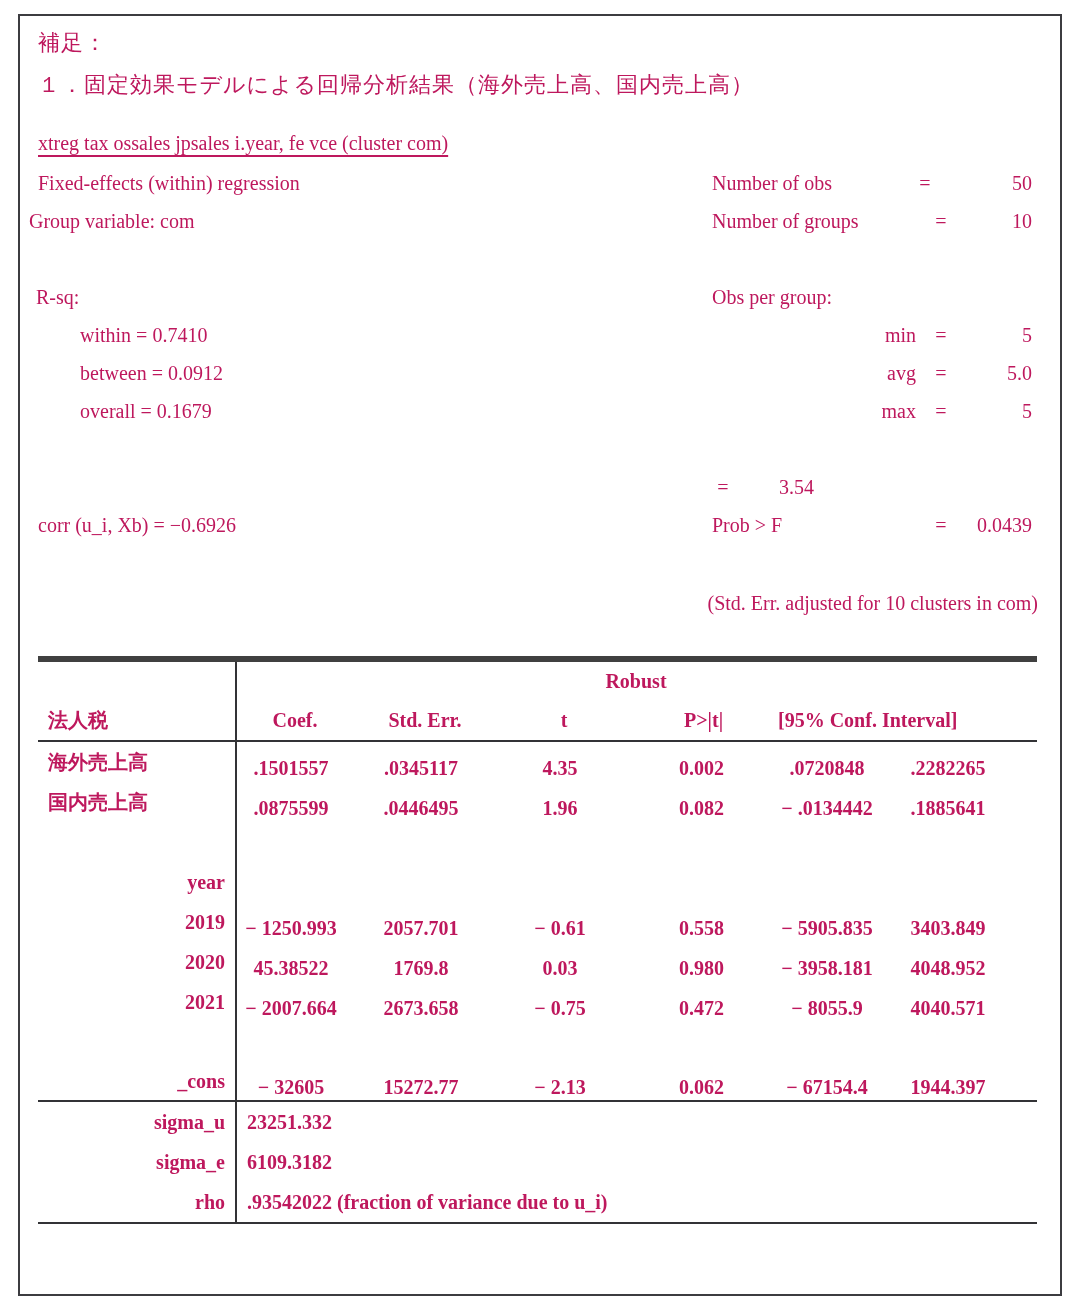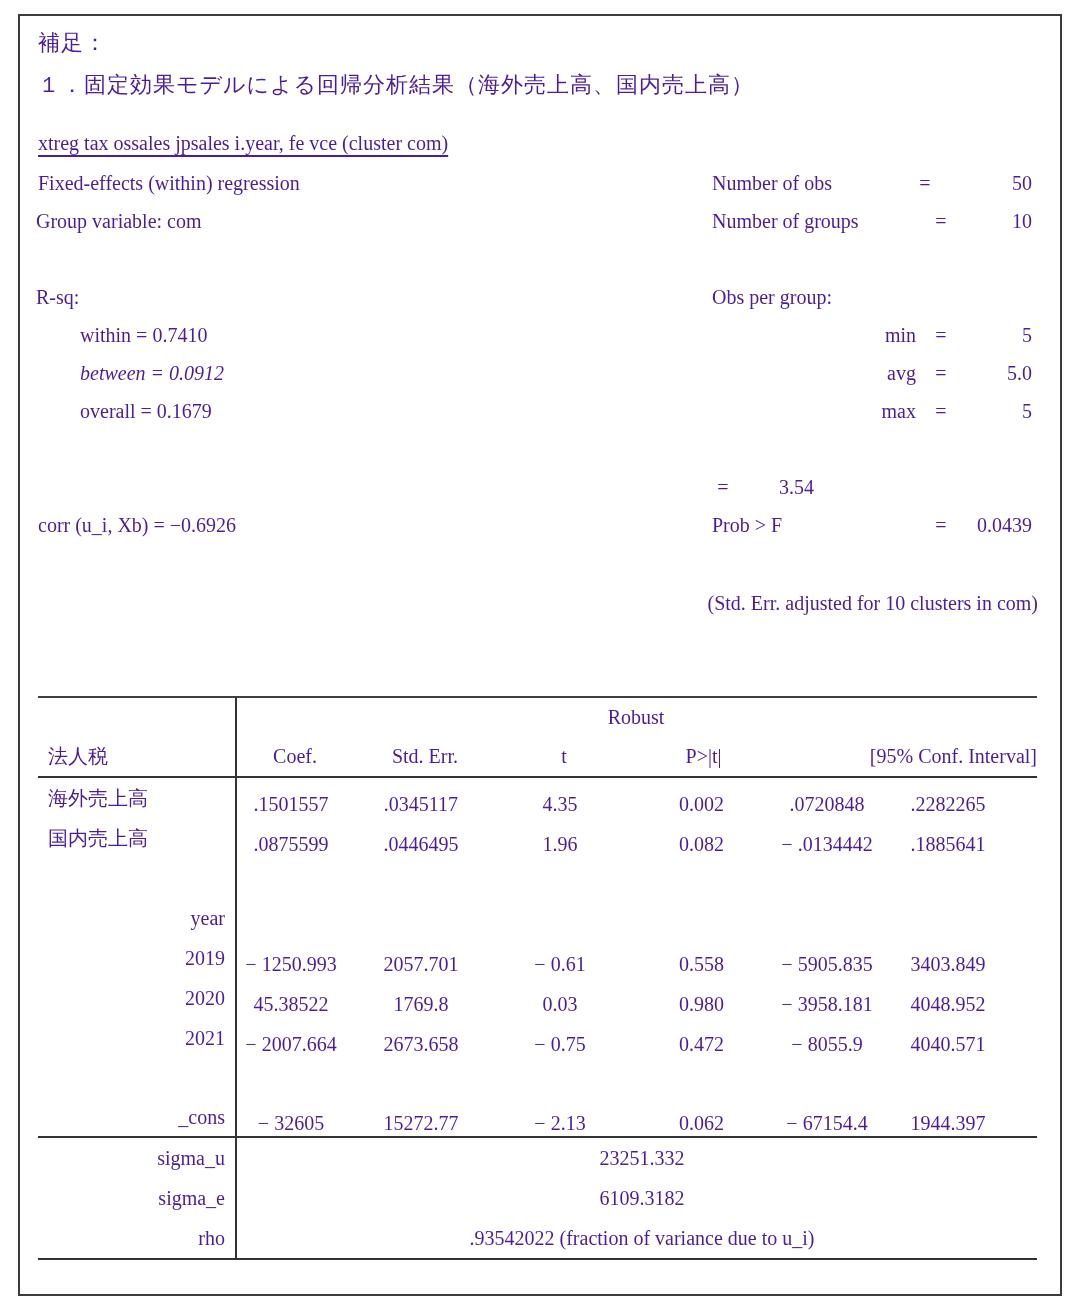"補足：" .page { color: #4c1d95 -> #be185d }
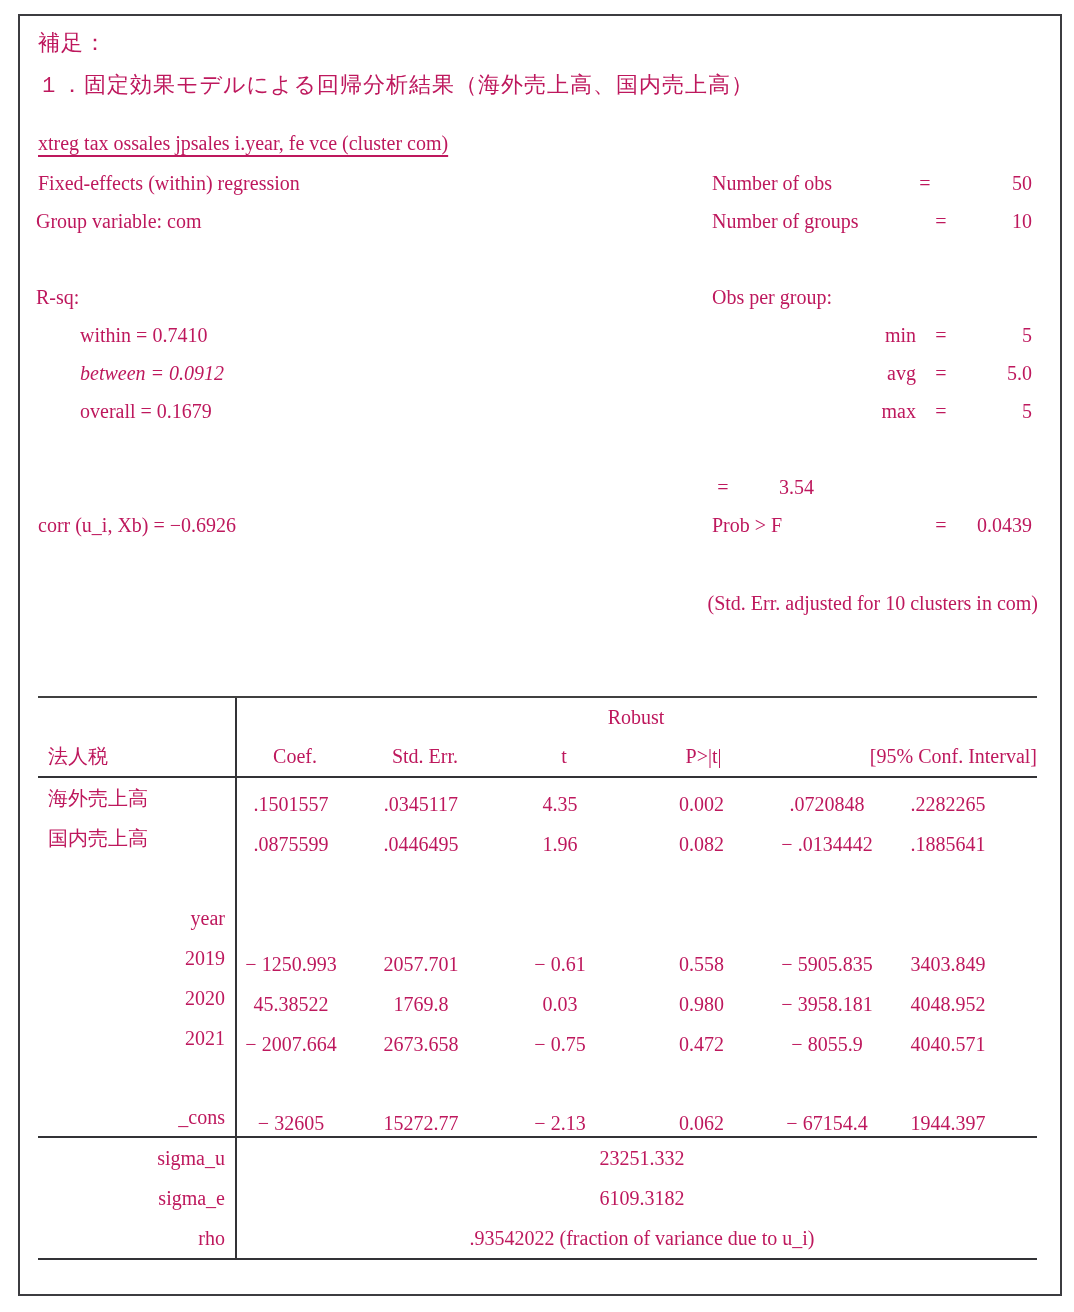"Group variable: com" div.abs { left: 36px -> 29px }
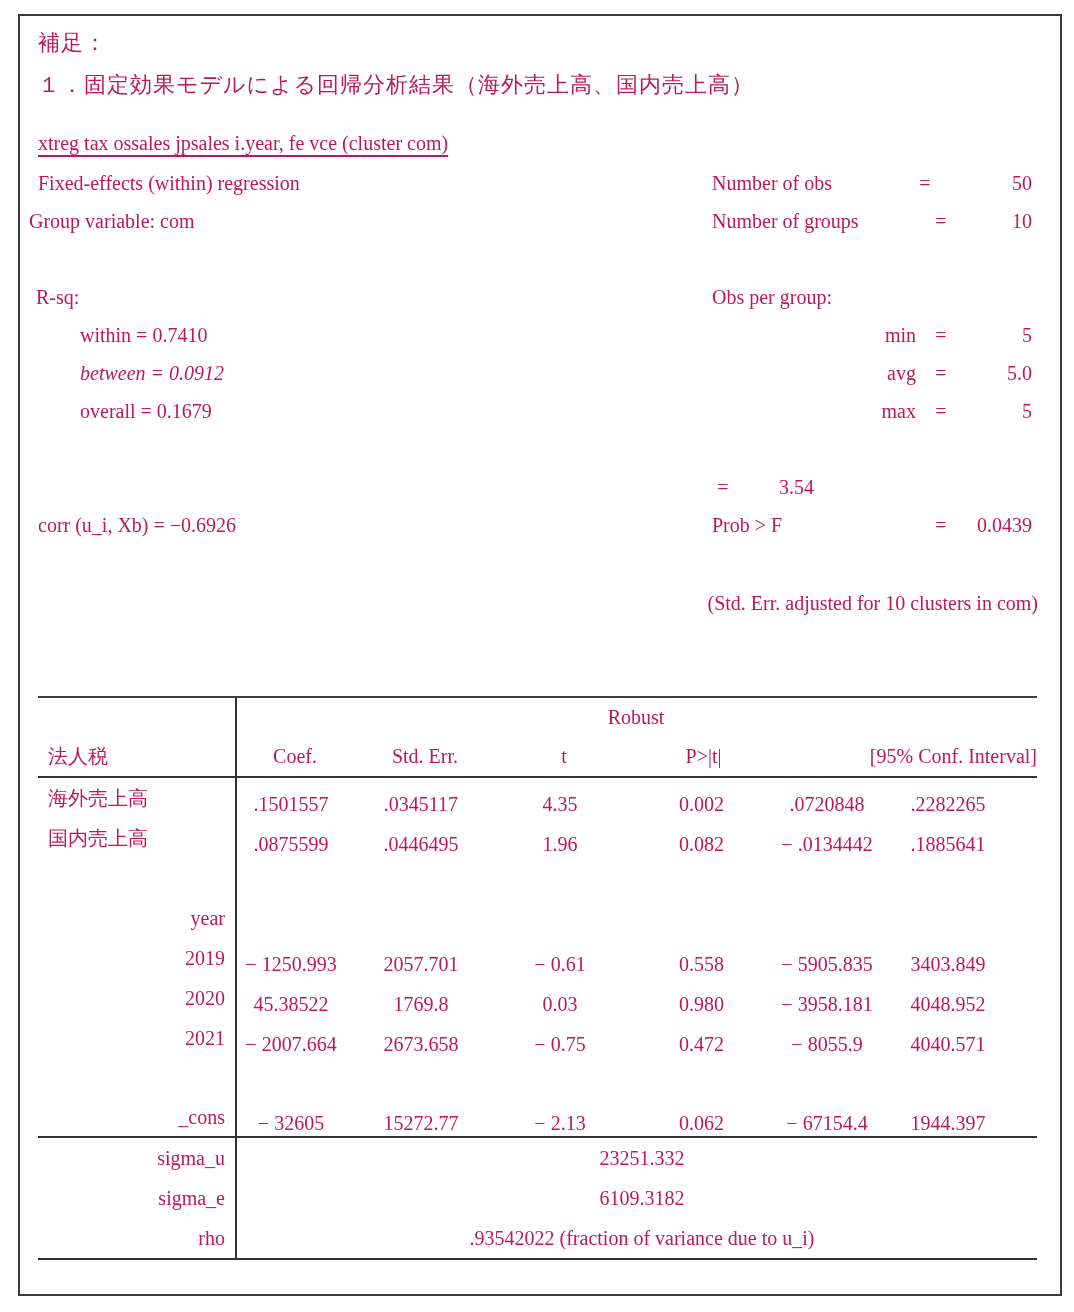"between = 0.0912" div.abs { font-style: italic -> none }
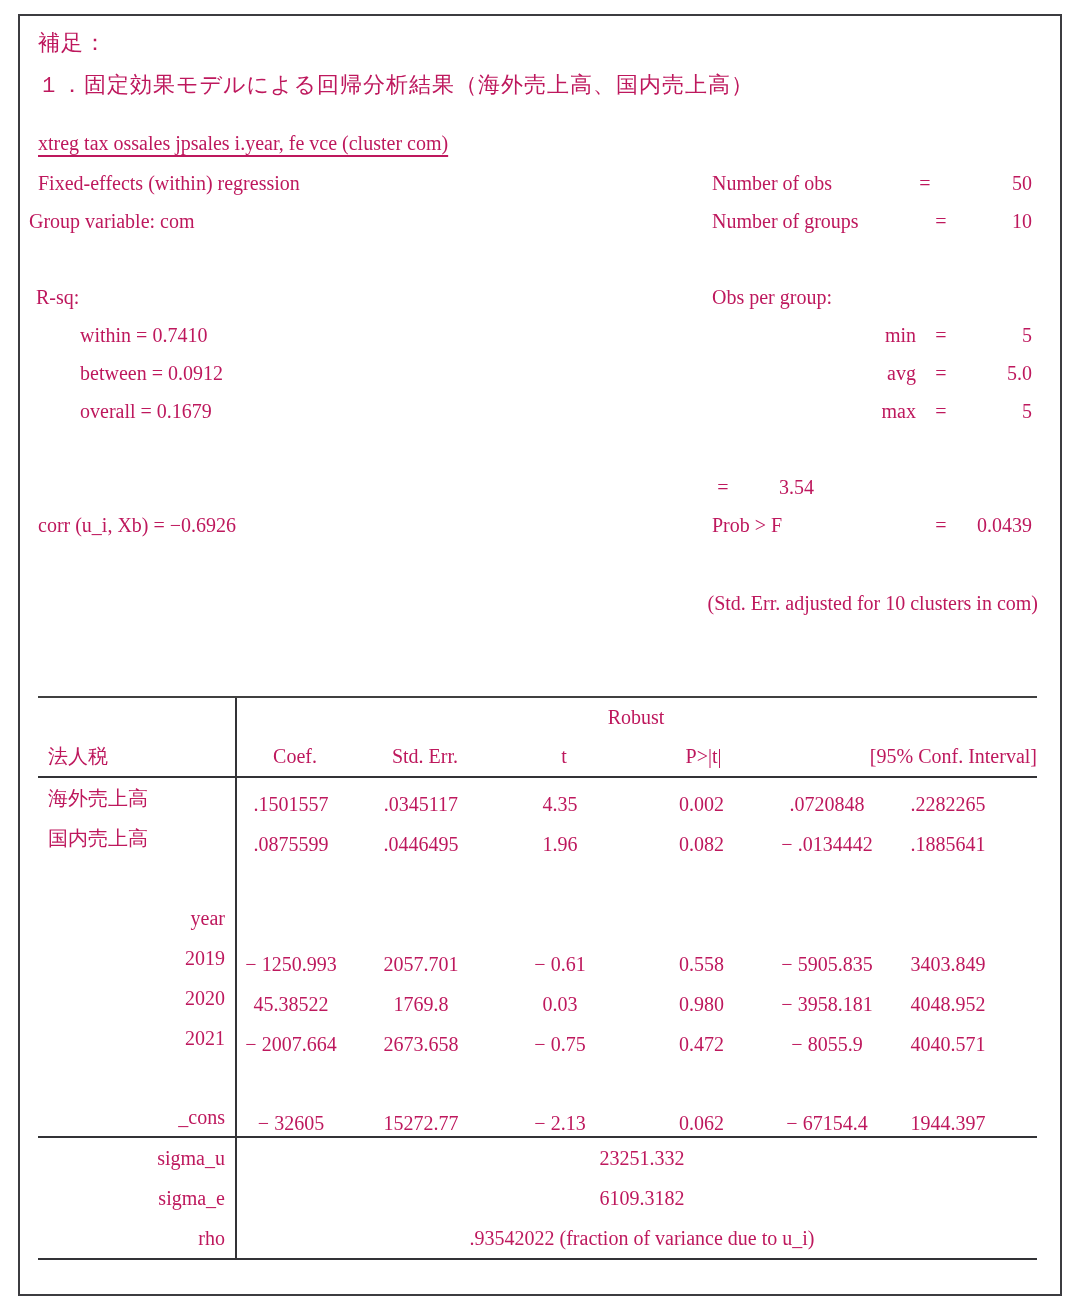"Robust" .stable { border-top: 2px solid #404040 -> 6px solid #404040; font-weight: none -> bold; top: 696px -> 656px }
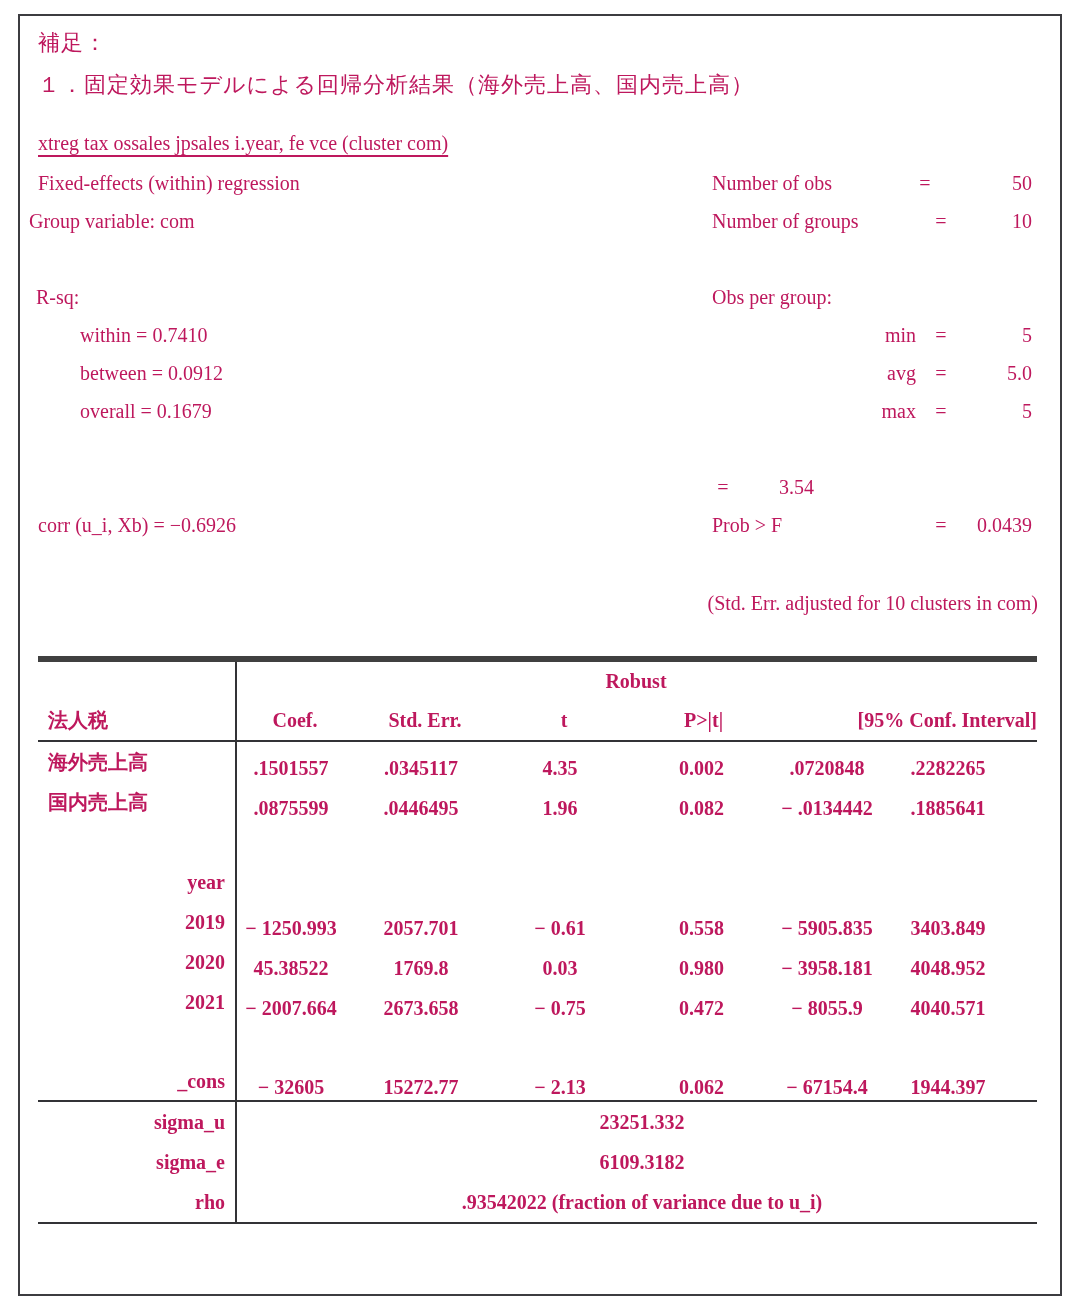"[95% Conf. Interval]" .h-ci { text-align: right -> left }
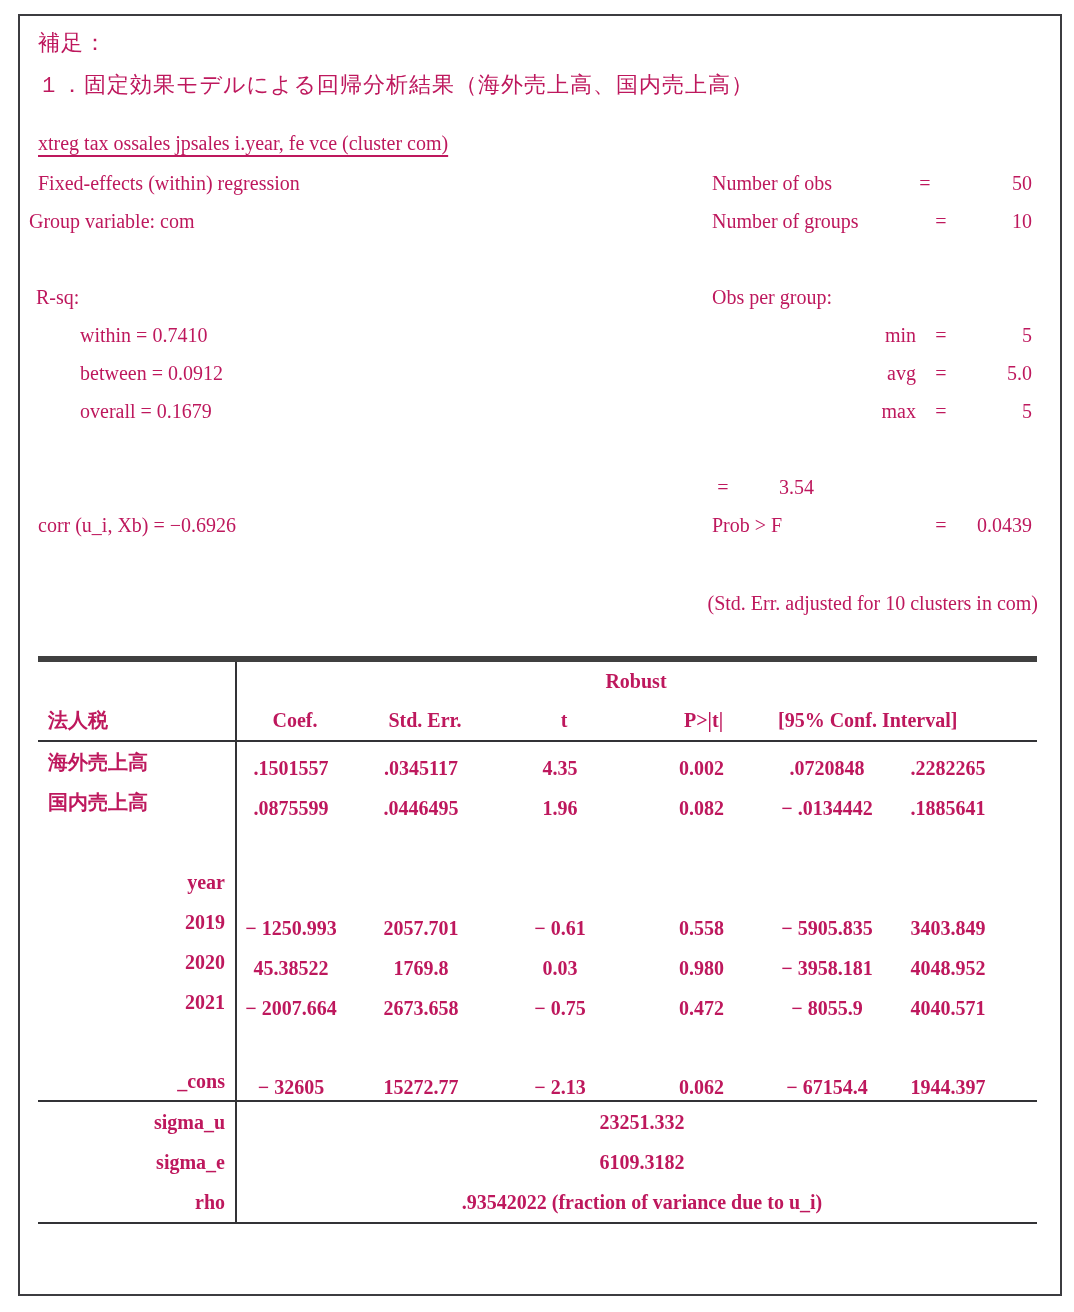"23251.332" .foot-val { text-align: center -> left }
